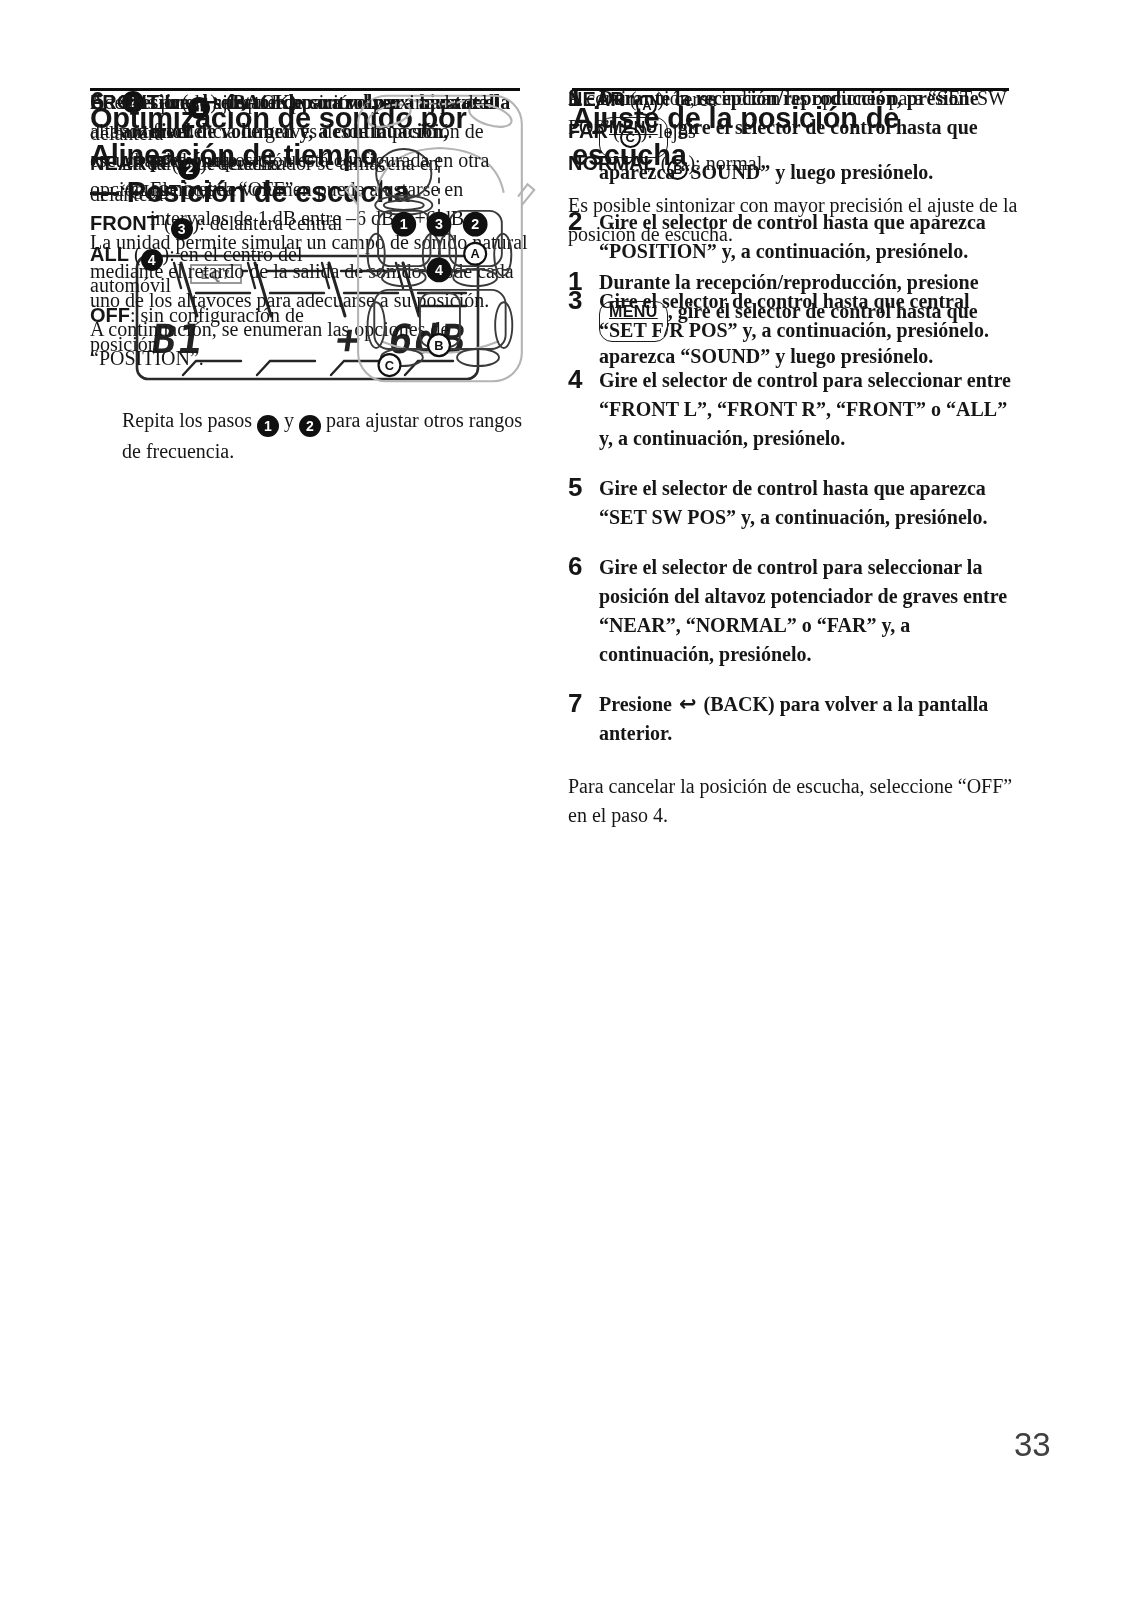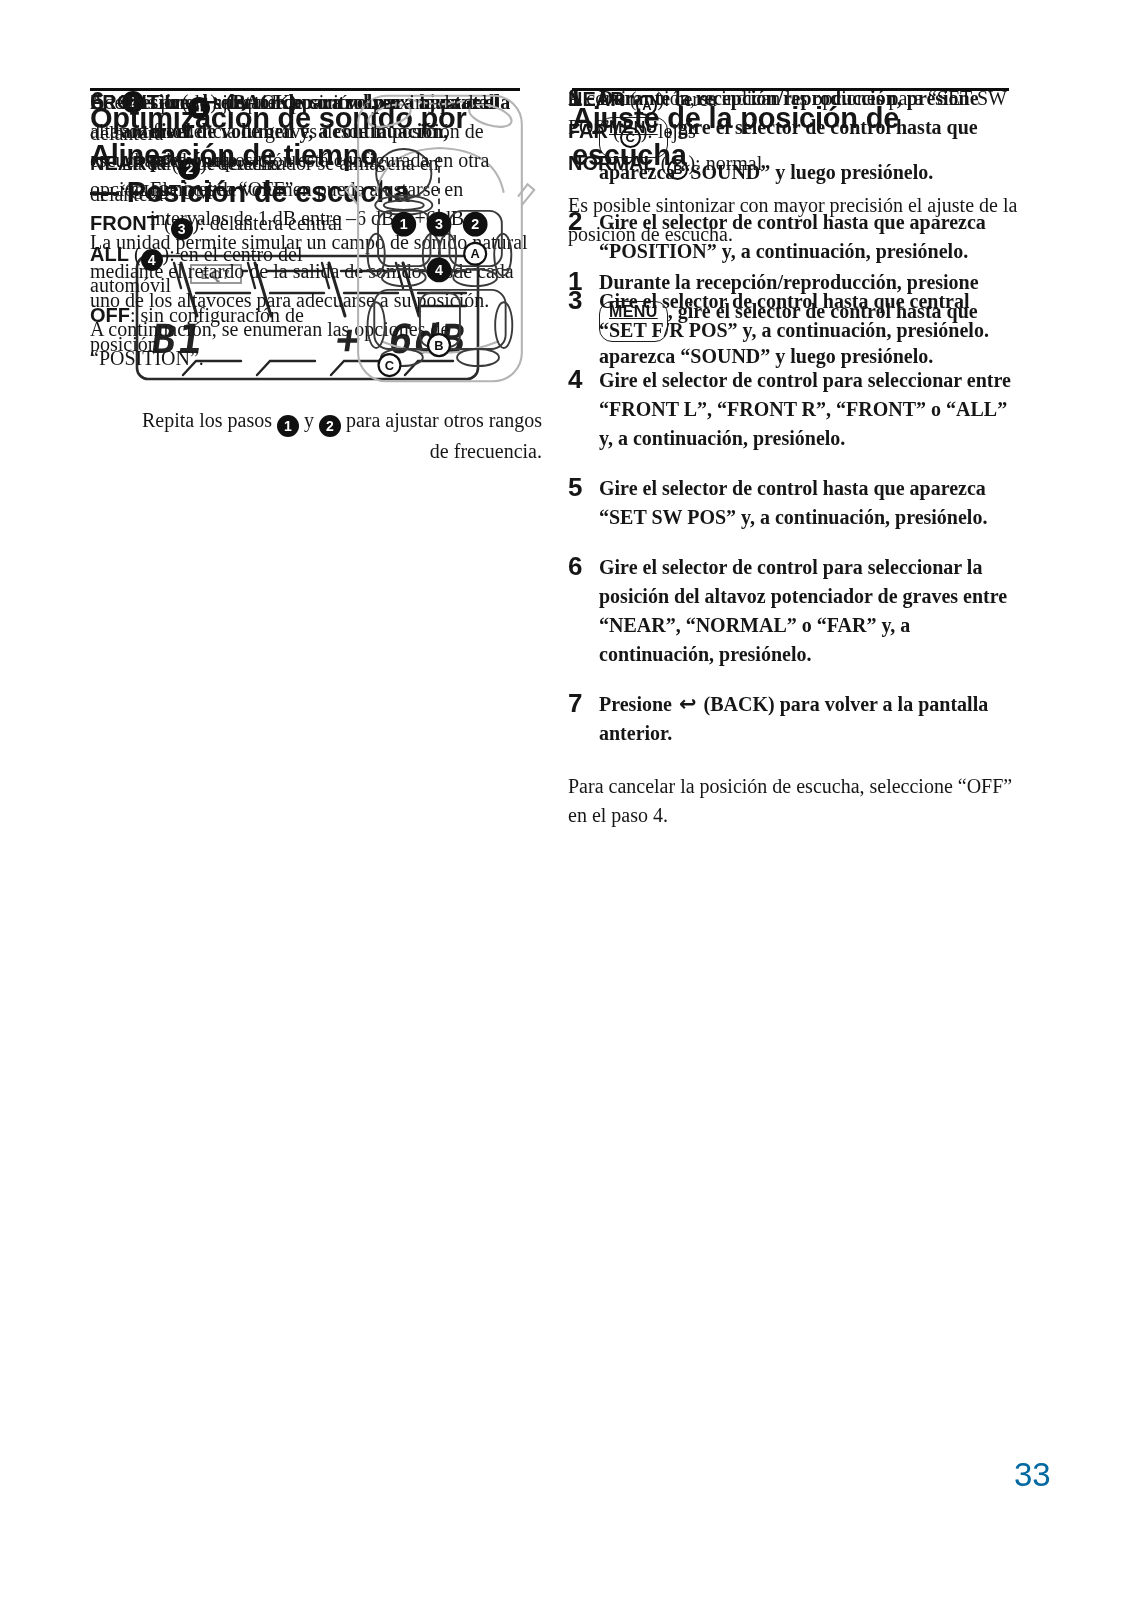"Repita los pasos 1 y" .repita { text-align: right -> none }
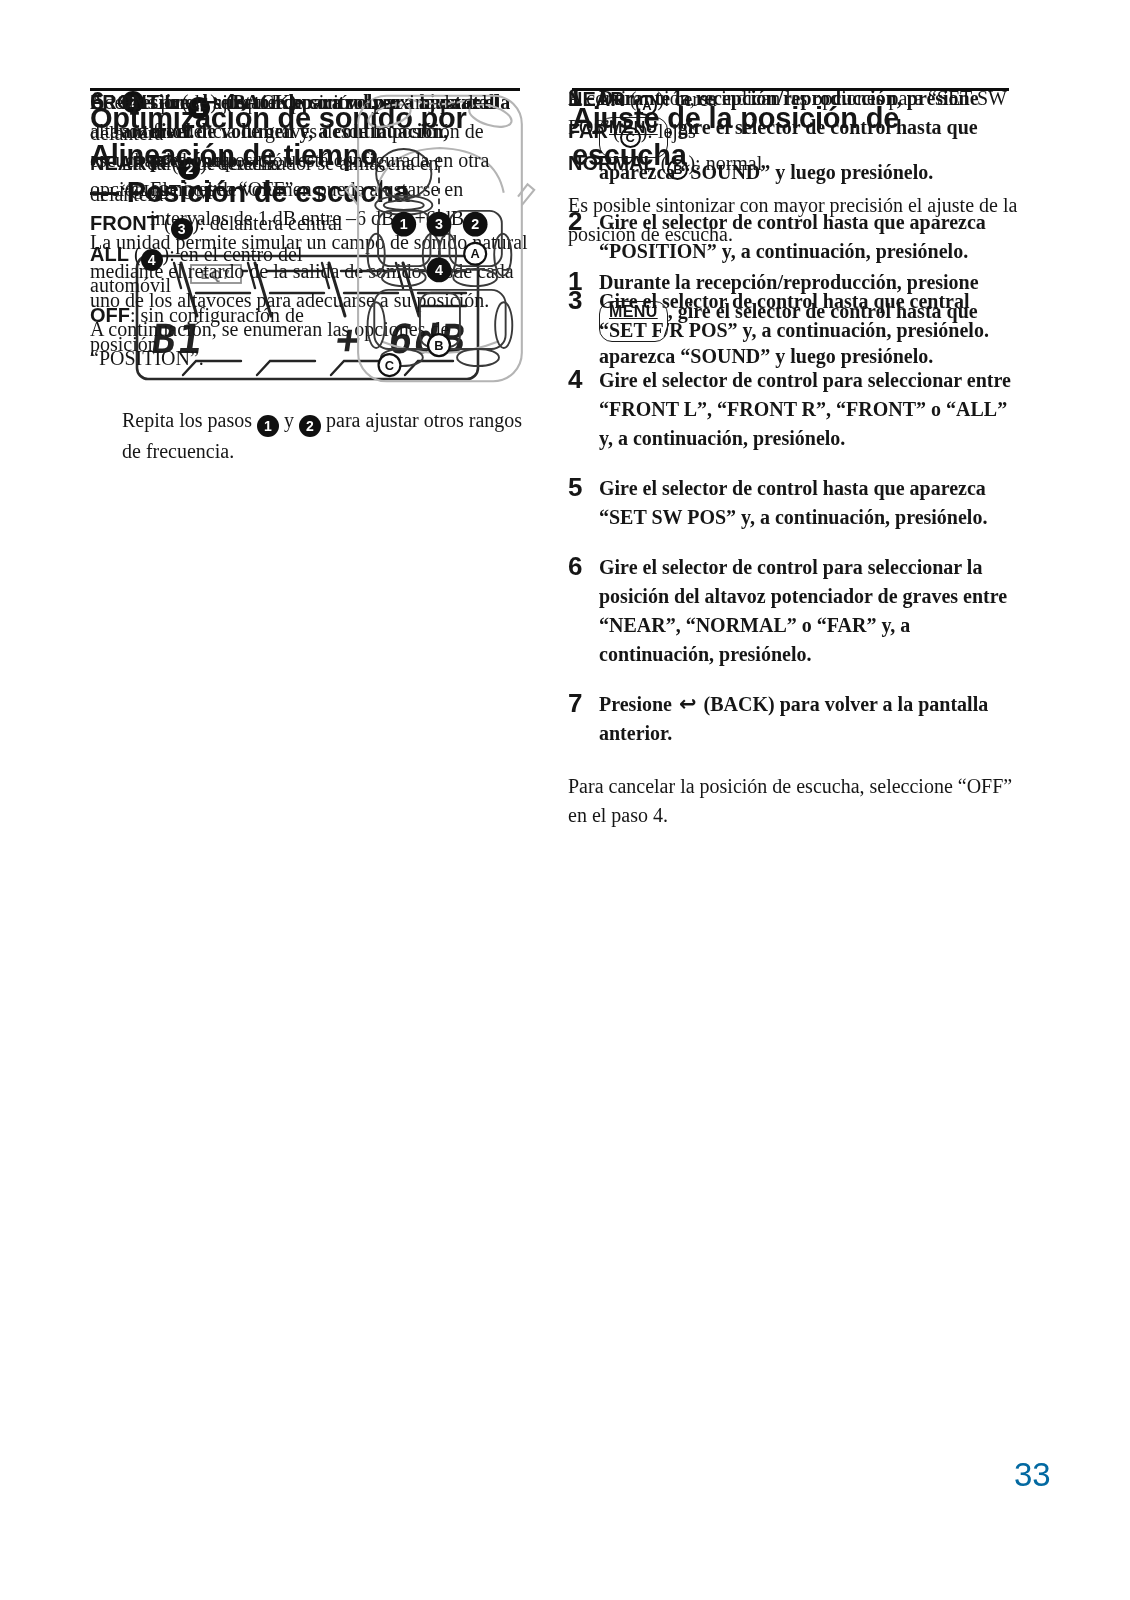"33" .page-number { color: #0369a1 -> #404040; top: 1456px -> 1426px }
